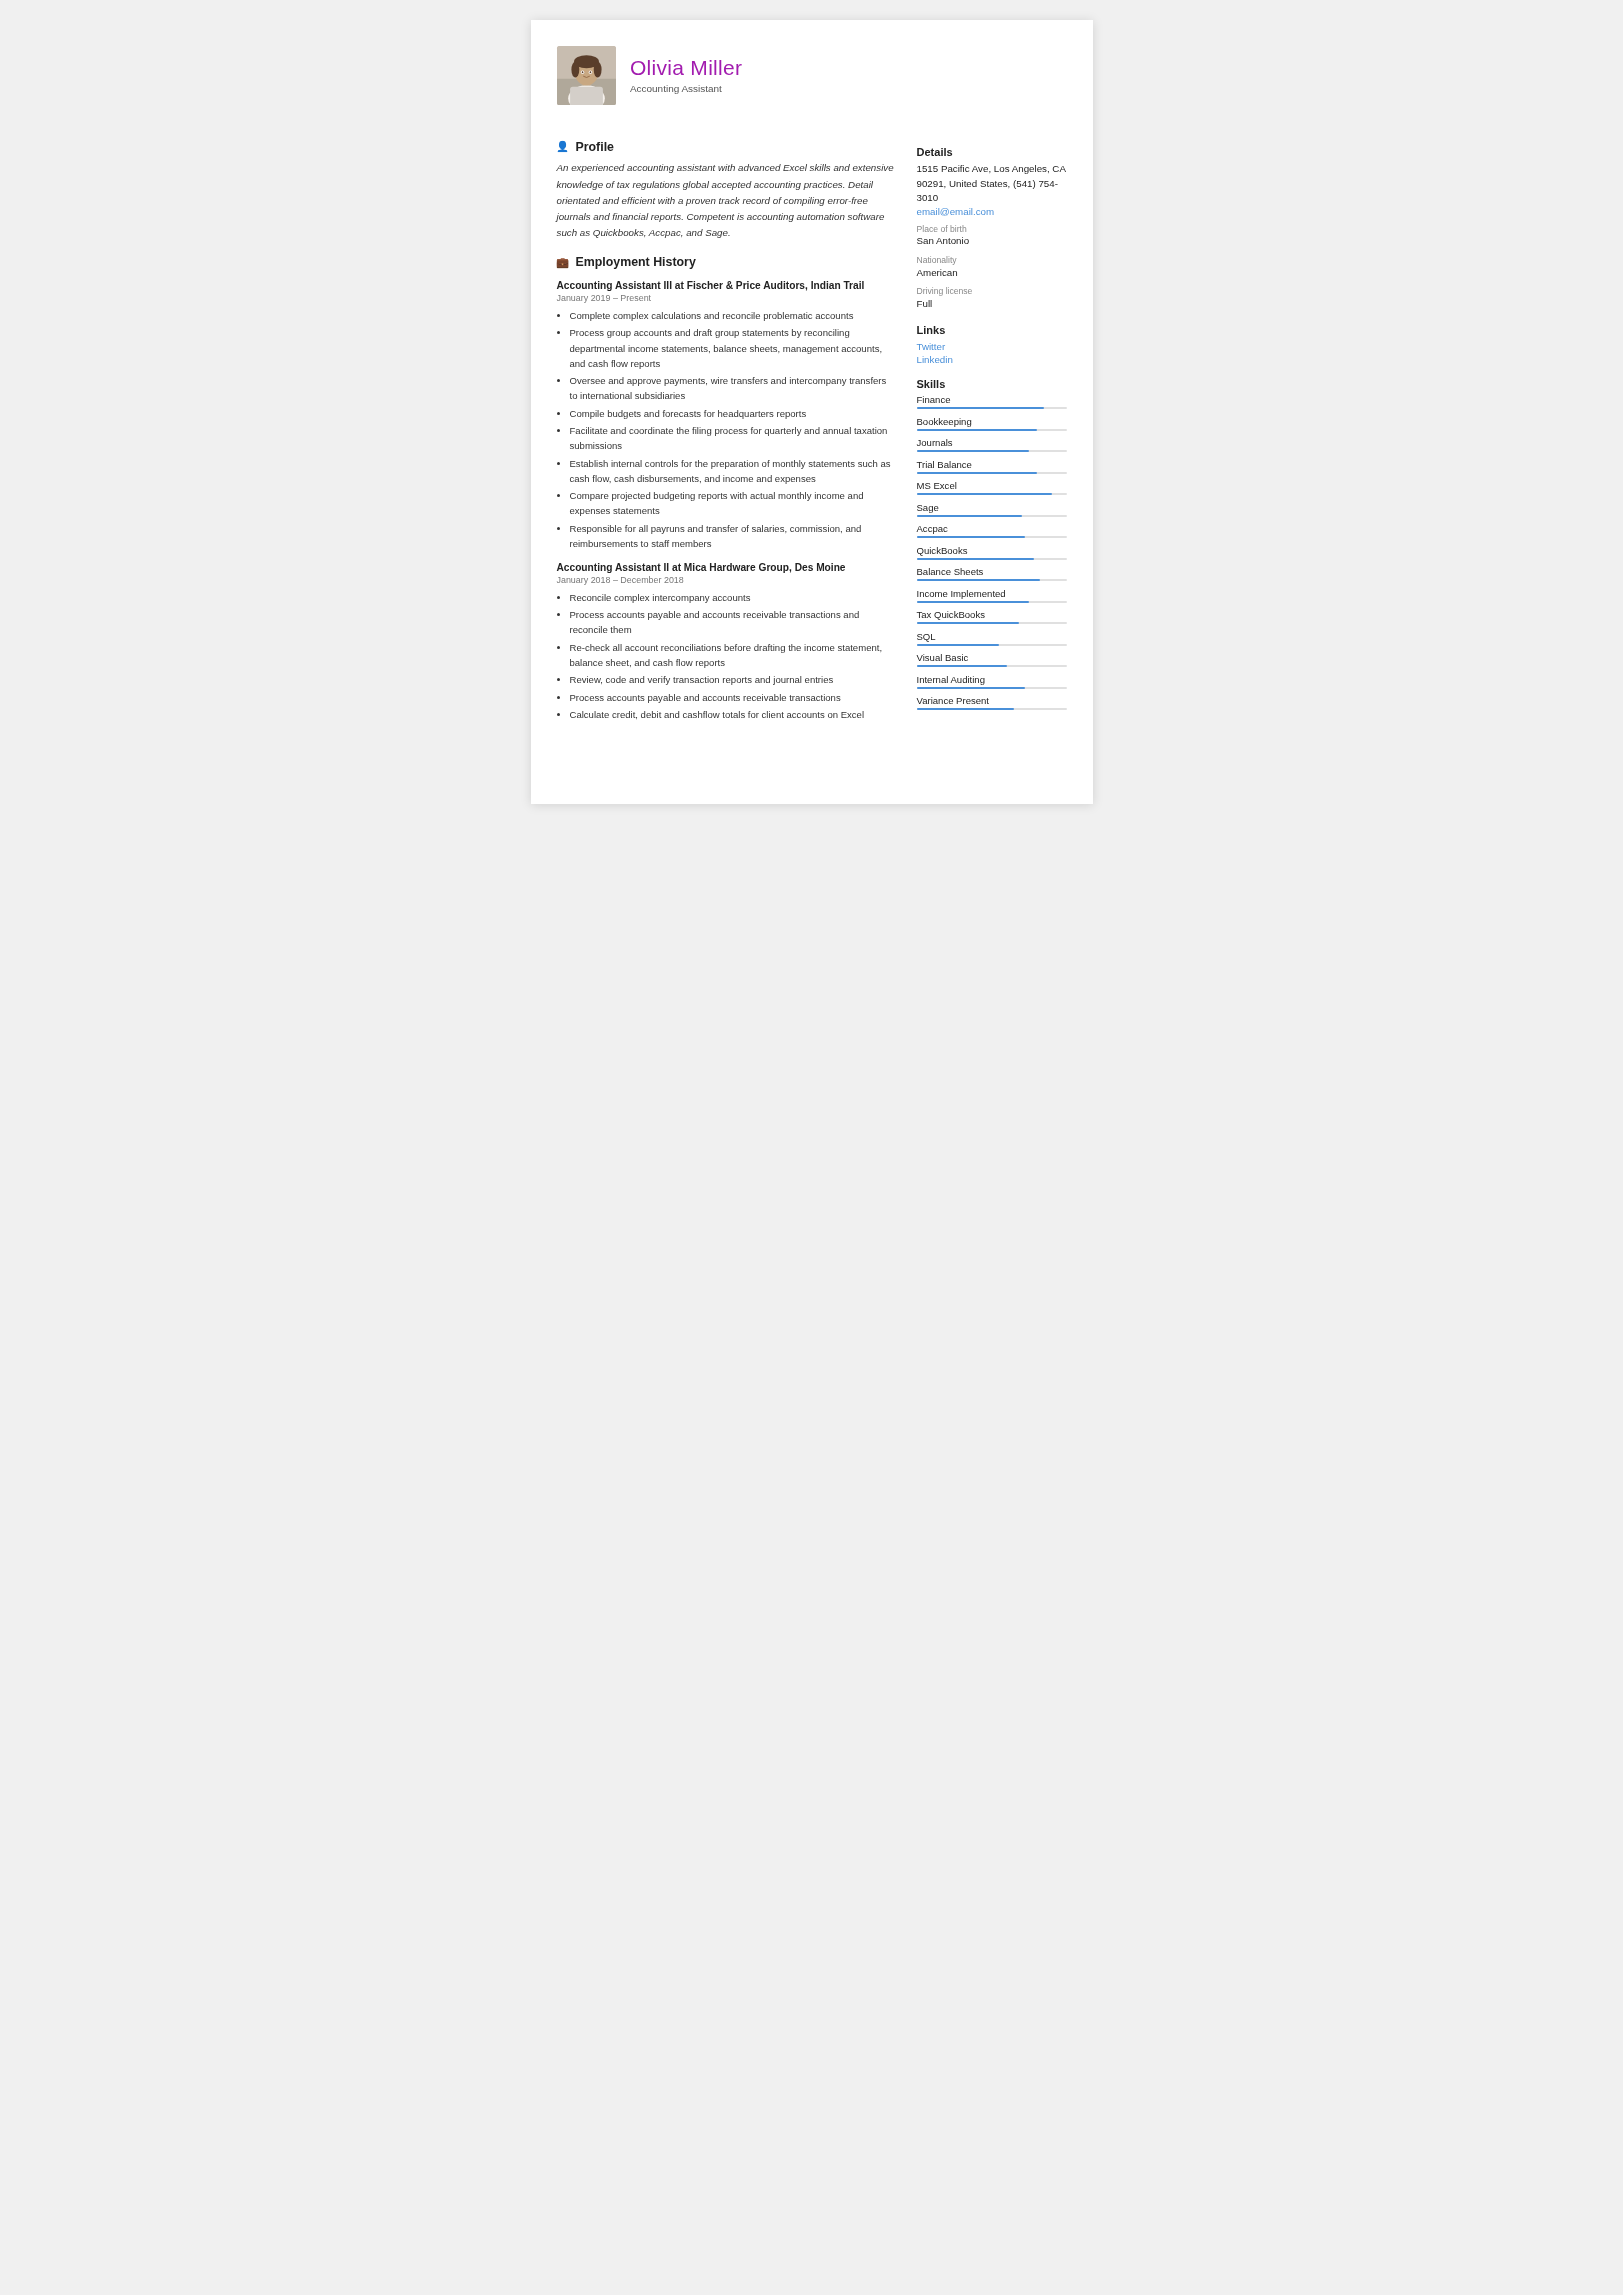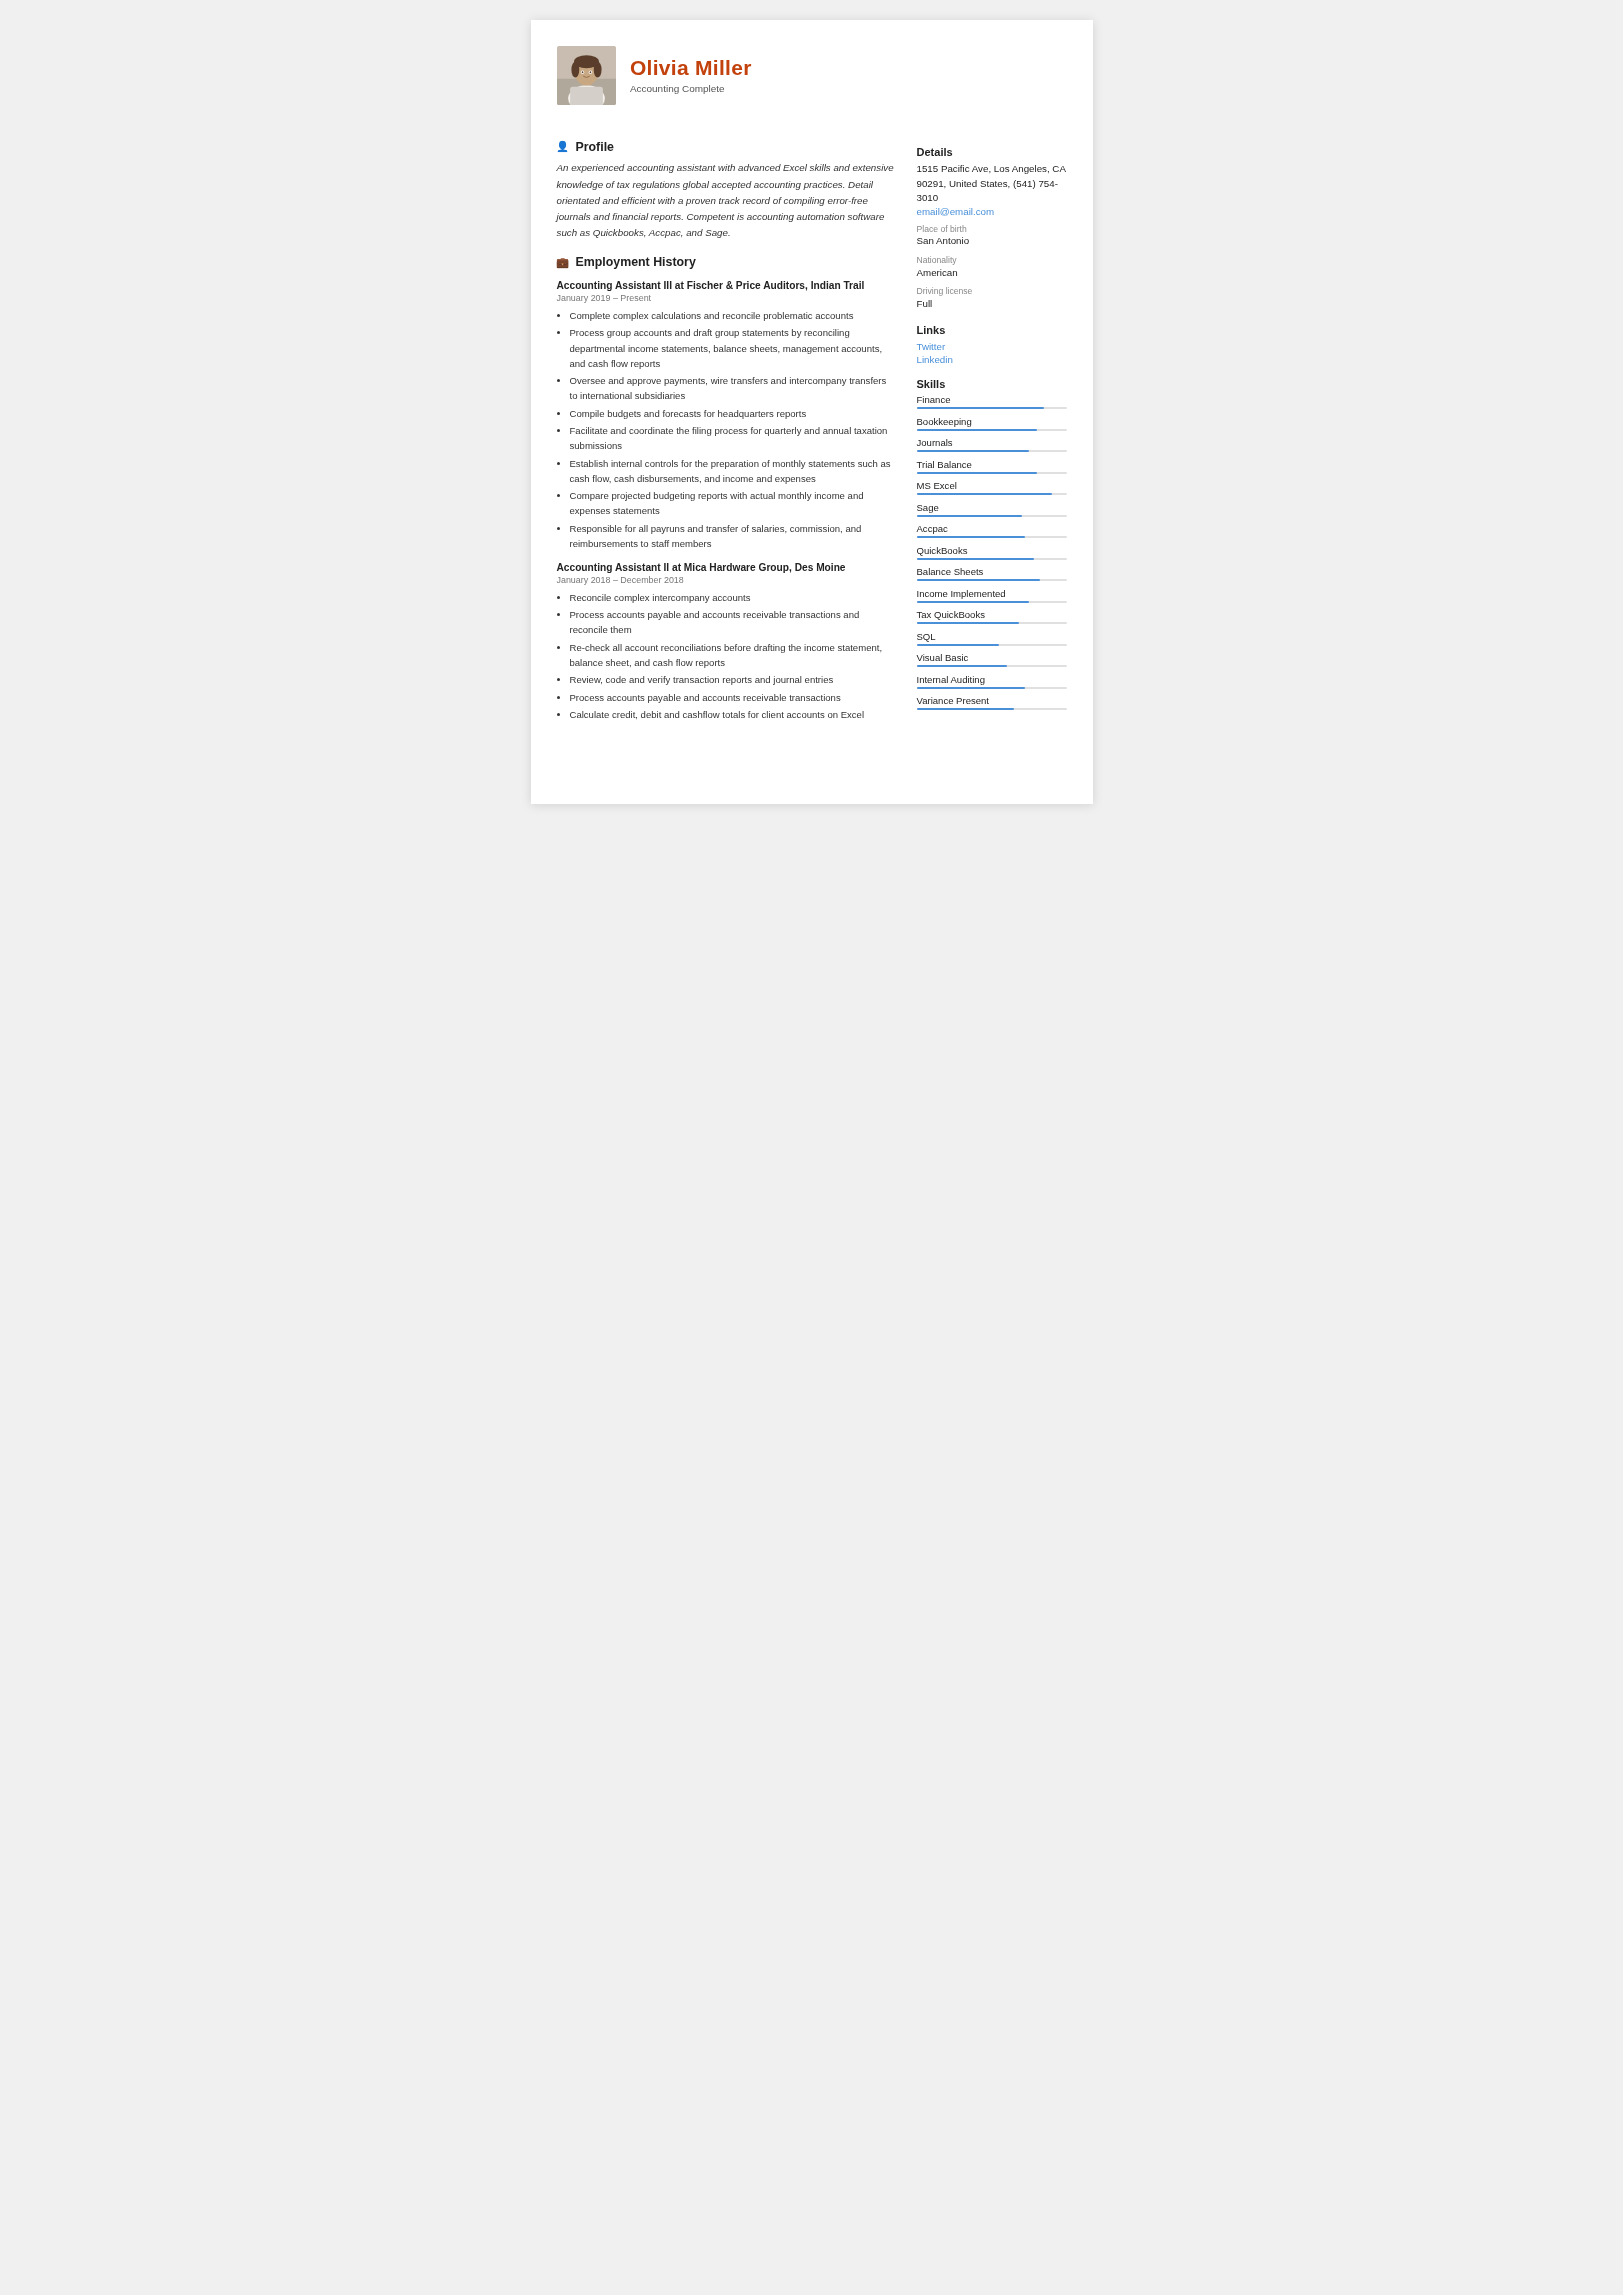"Olivia Miller" .header-text h1 { color: #c2410c -> #a21caf; font-weight: 700 -> 400 }
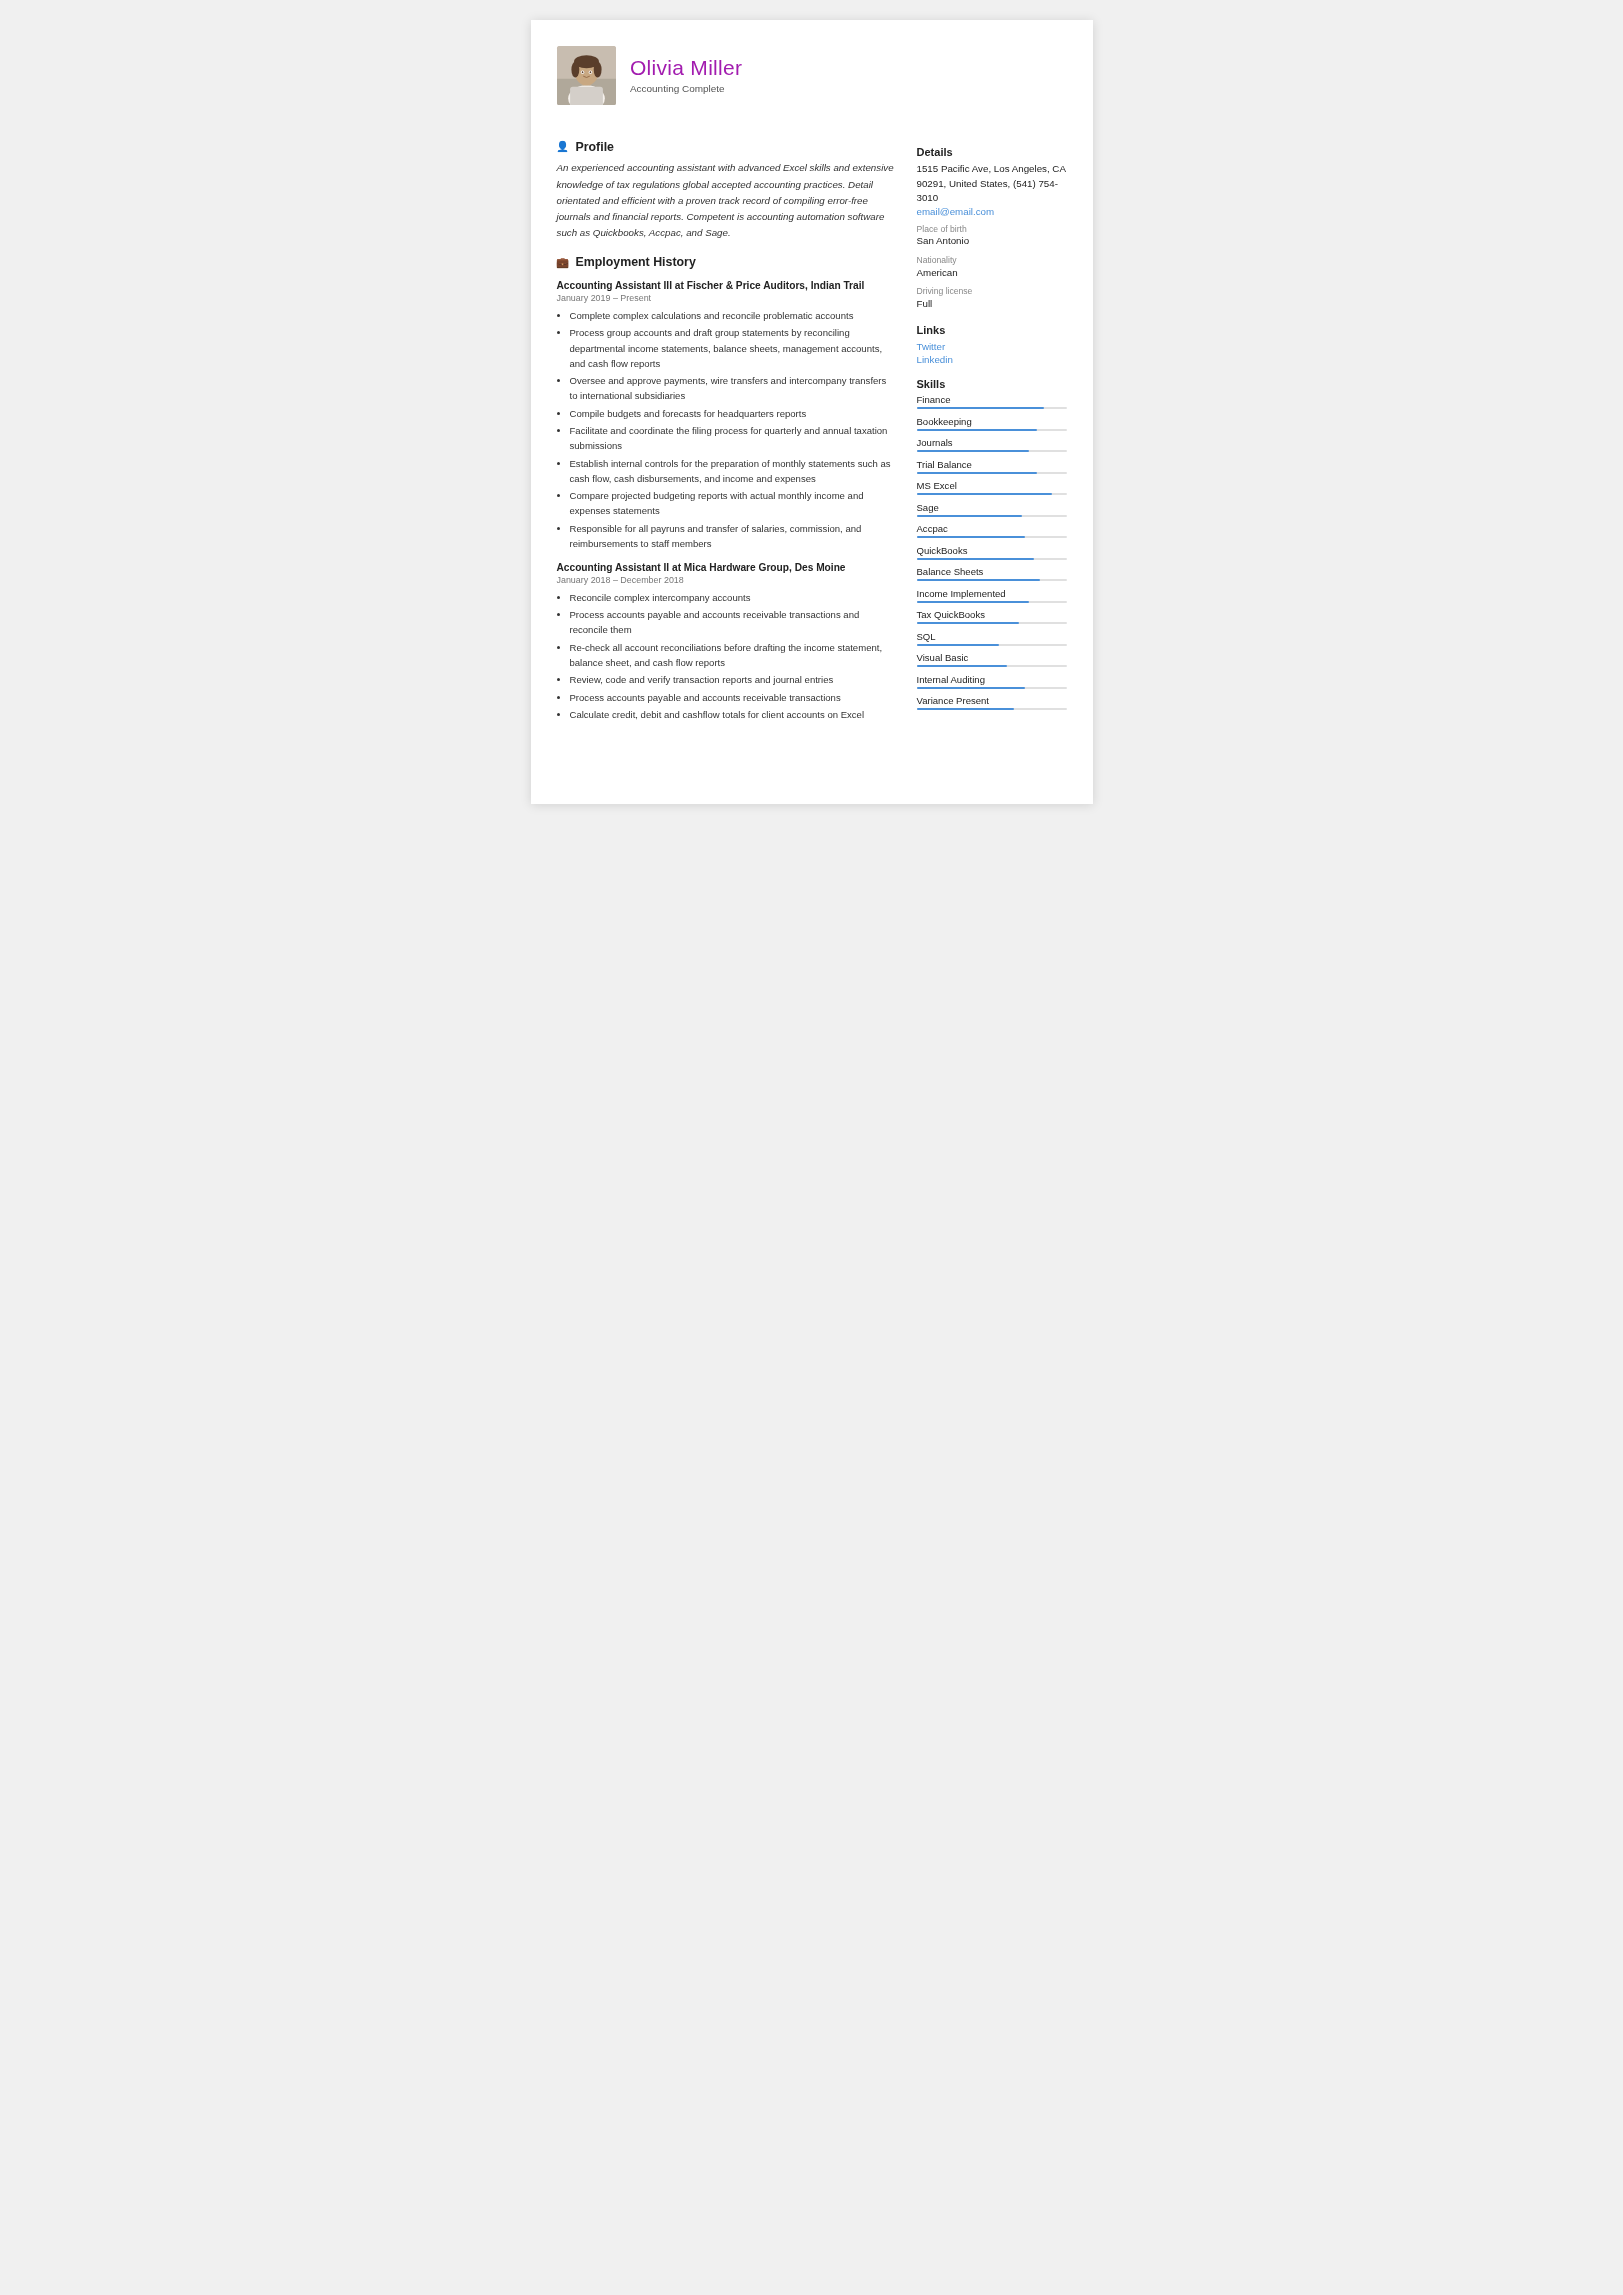"Accounting Complete" div.job-title { text: Complete -> Assistant }
